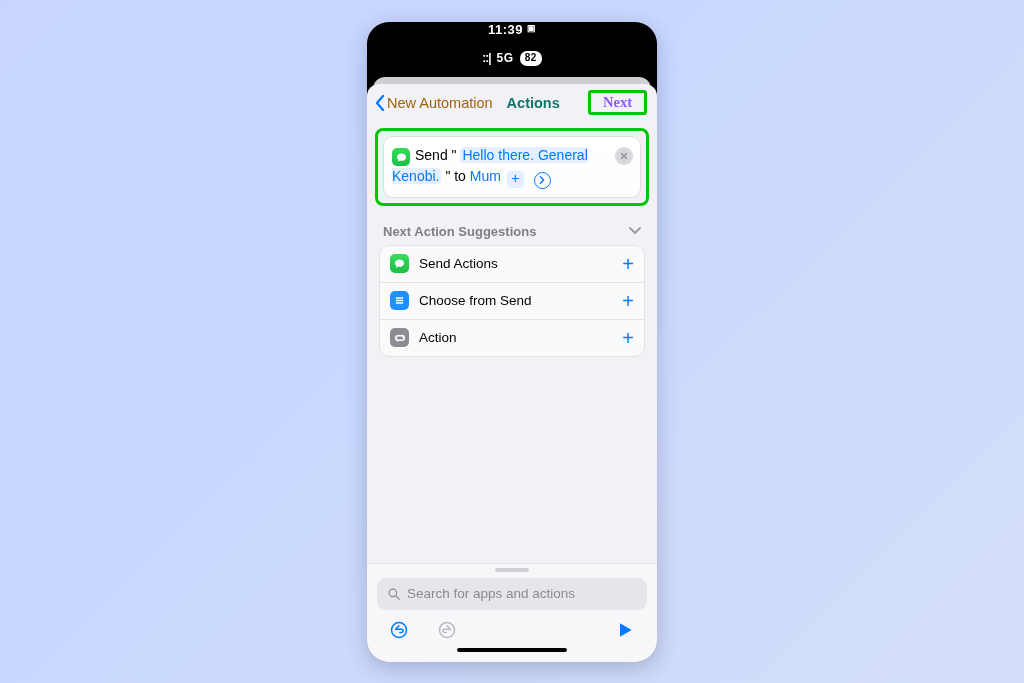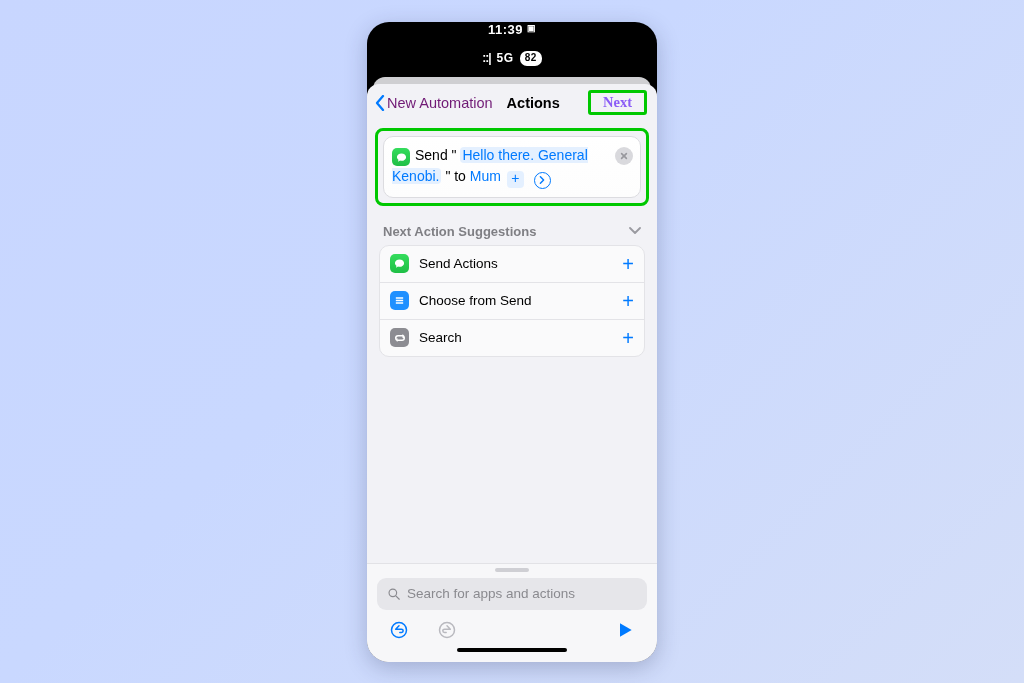"New Automation" .nav-back { color: #701a75 -> #a16207 }
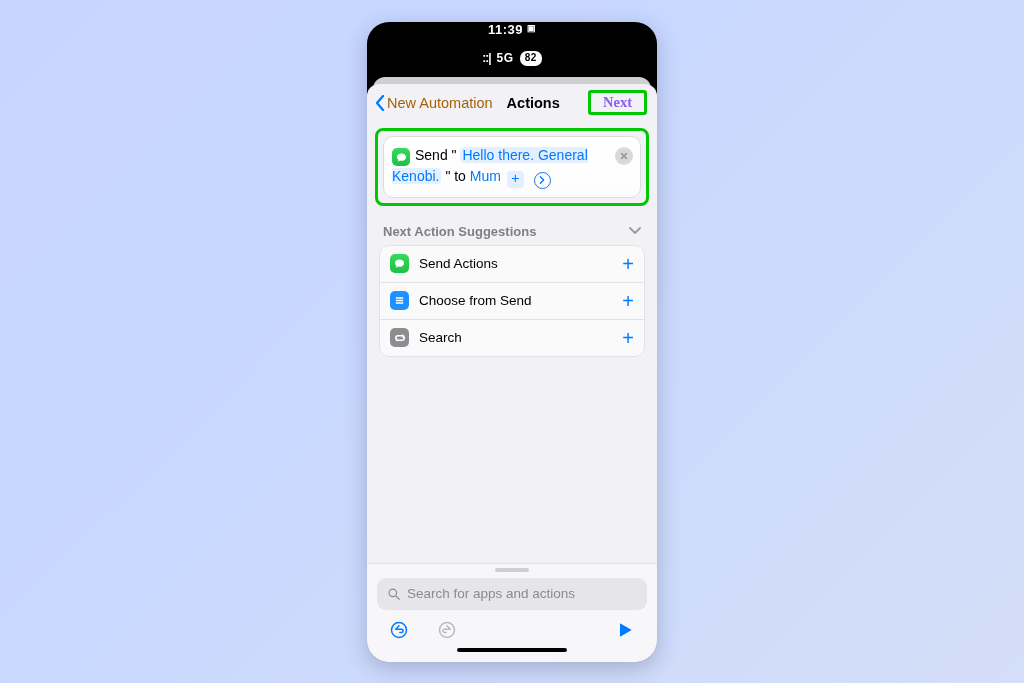"Actions" .nav-title { color: #000000 -> #0f766e }
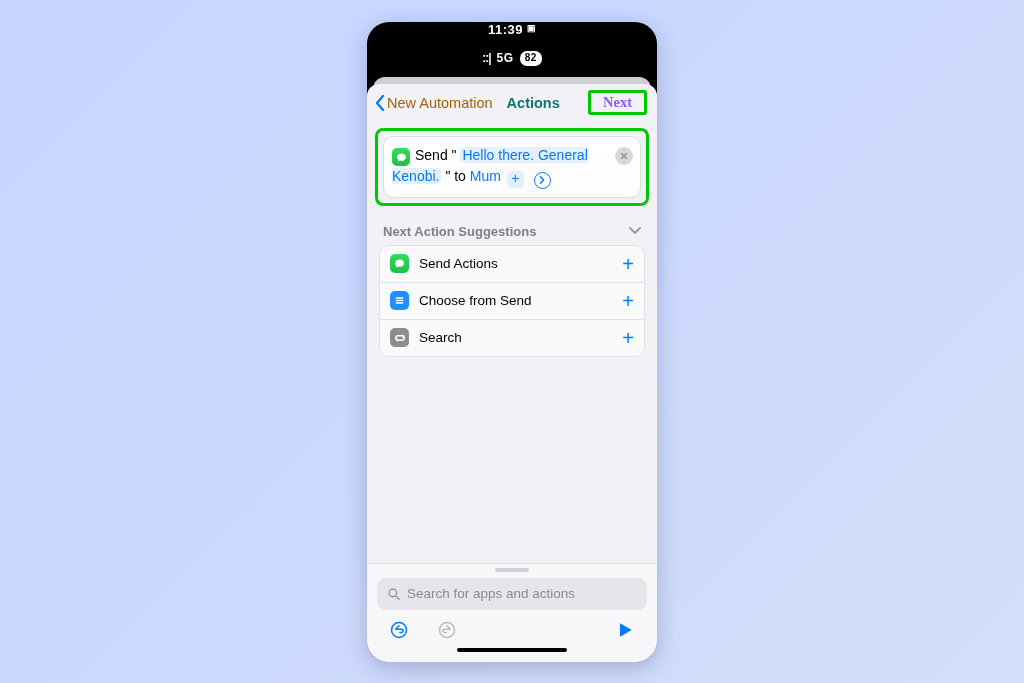"Search" span { text: Search -> Action }
